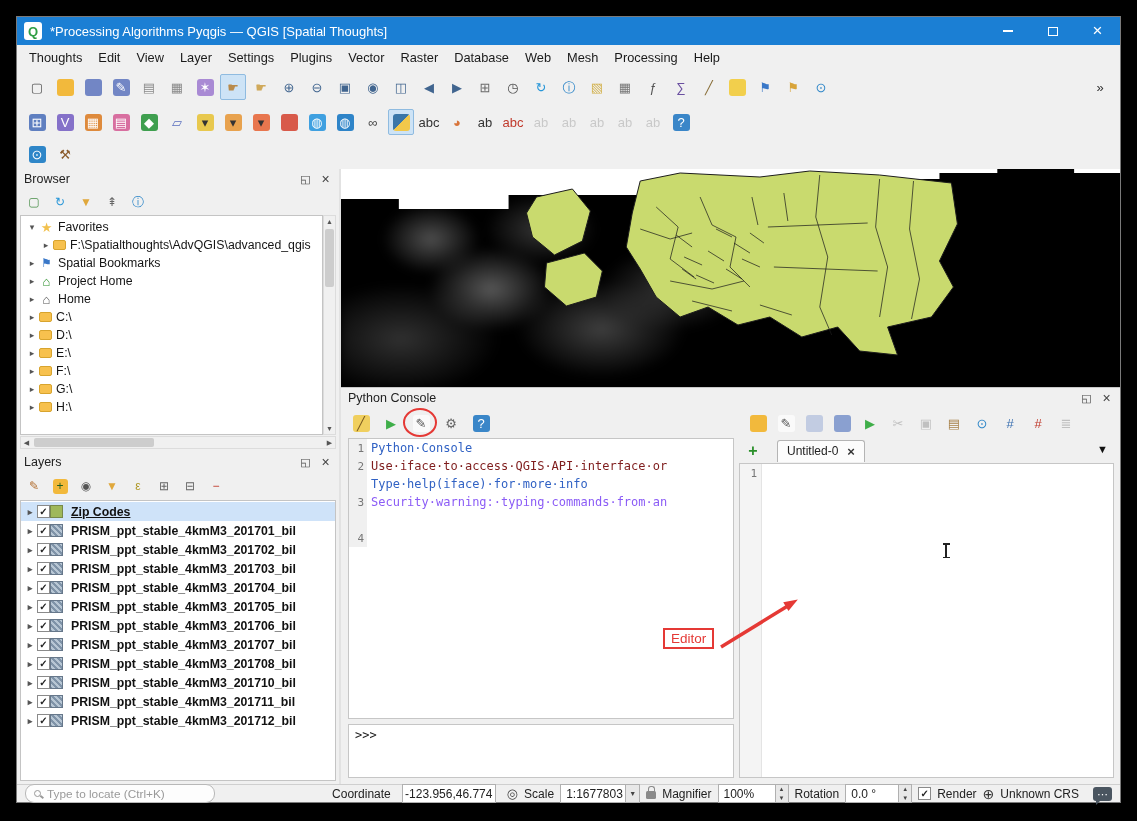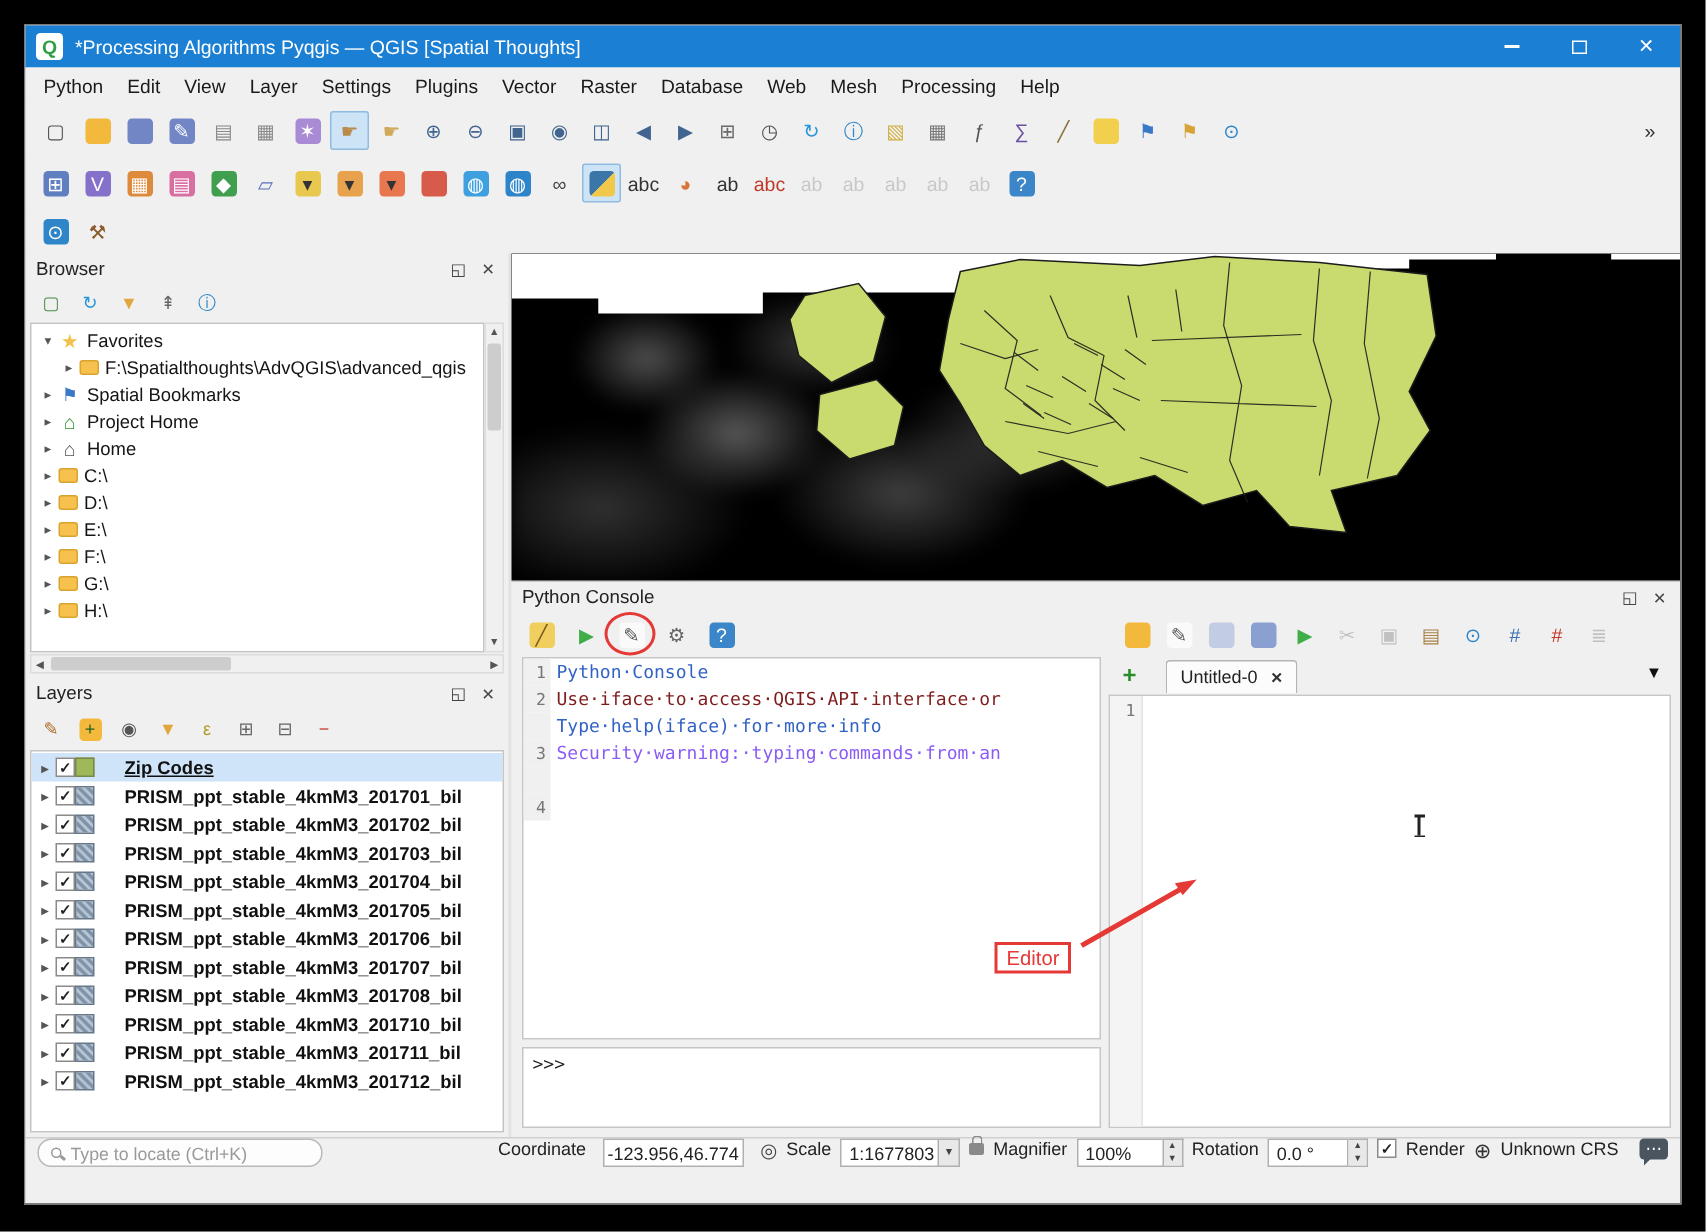"Python" span.menu-item { text: Python -> Thoughts }
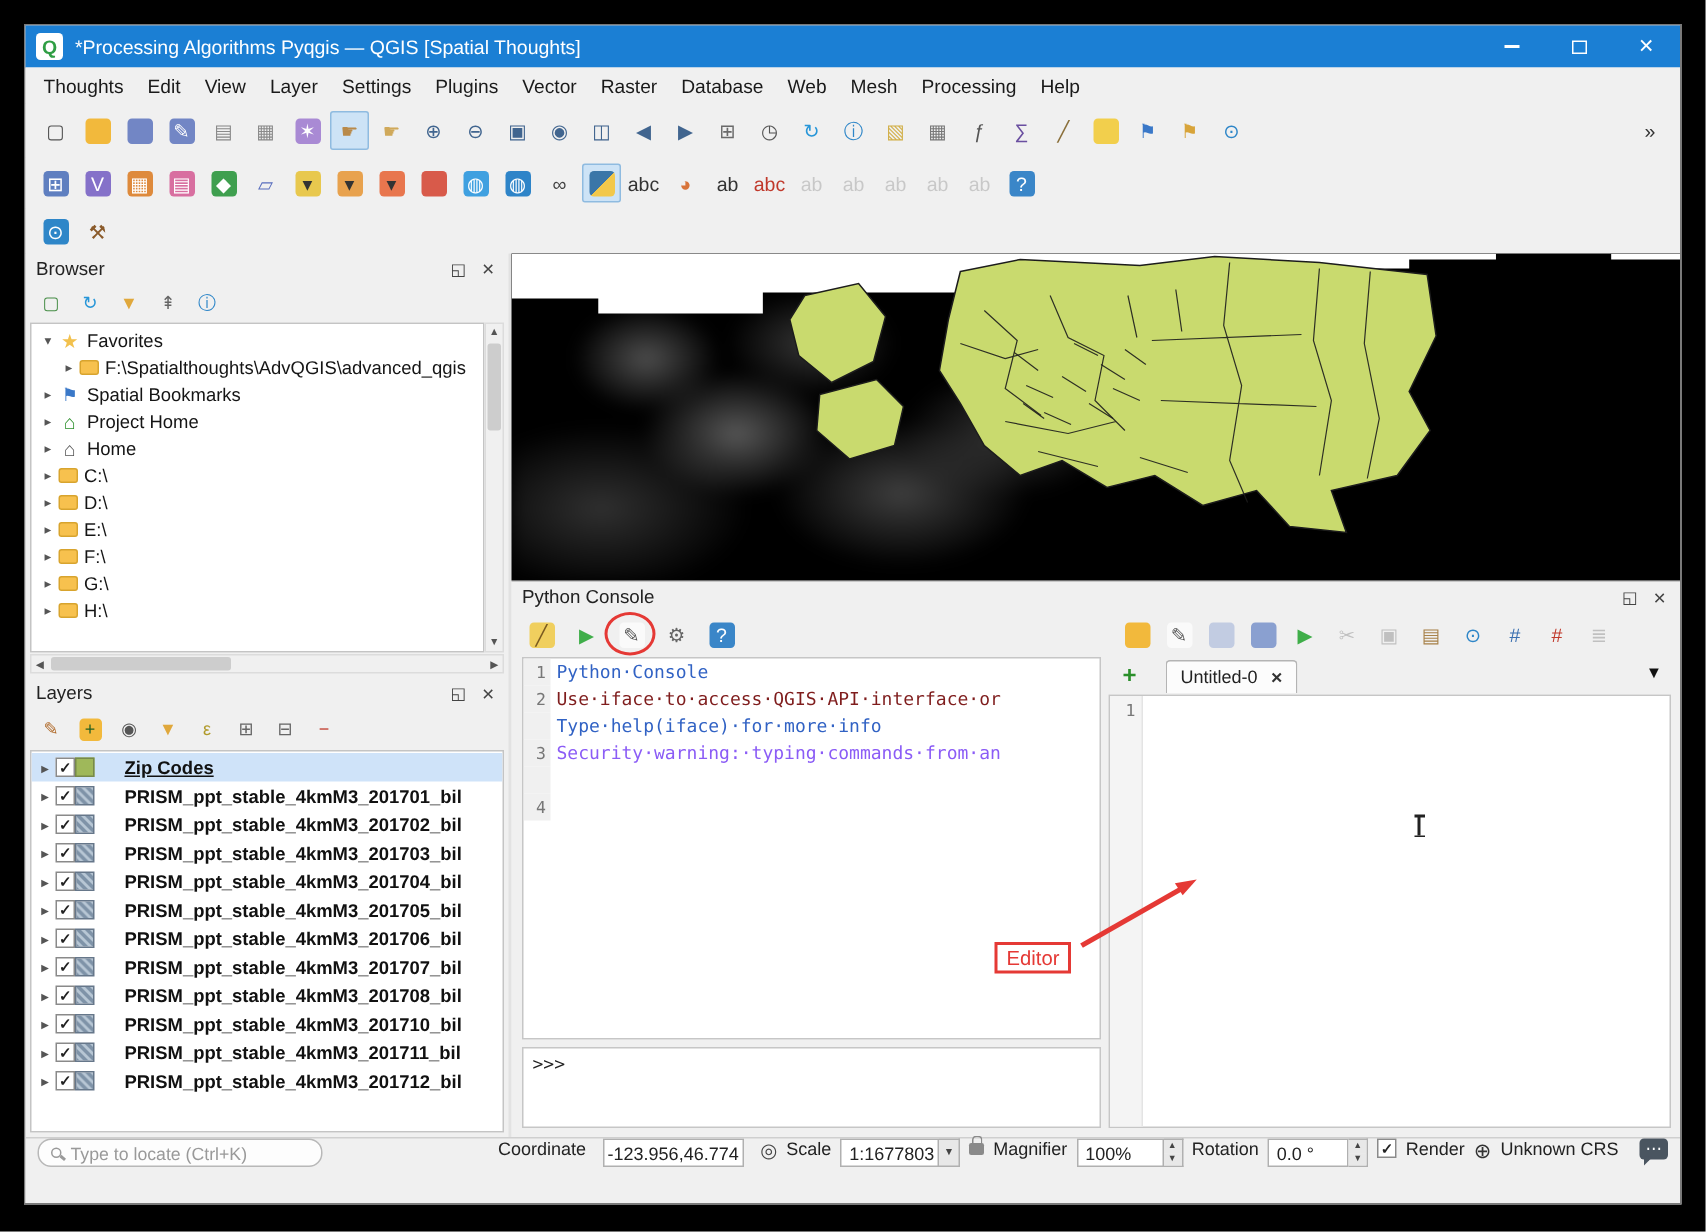"Zip Codes" .llabel { margin-left: 16px -> 4px }
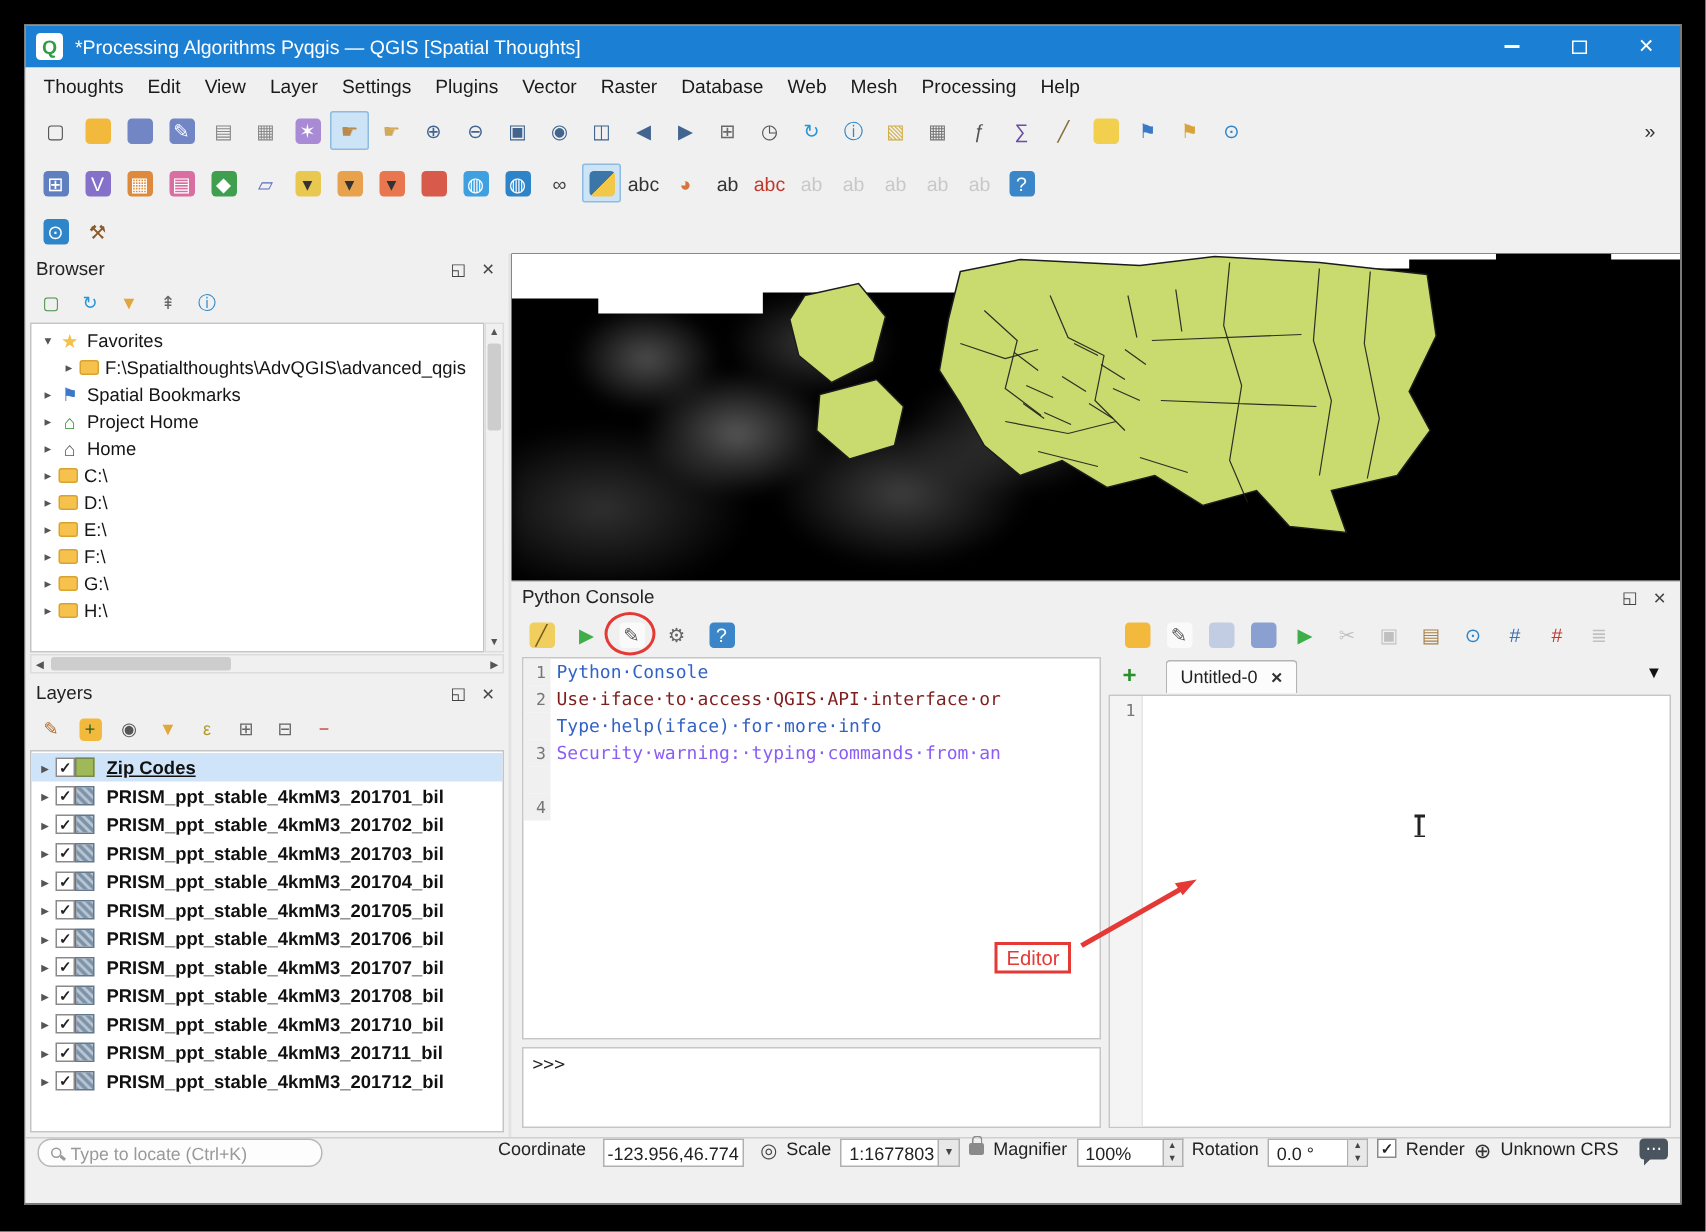"Type to locate (Ctrl+K)" .statusbar { align-items: flex-start -> center; height: 44px -> 18px }
